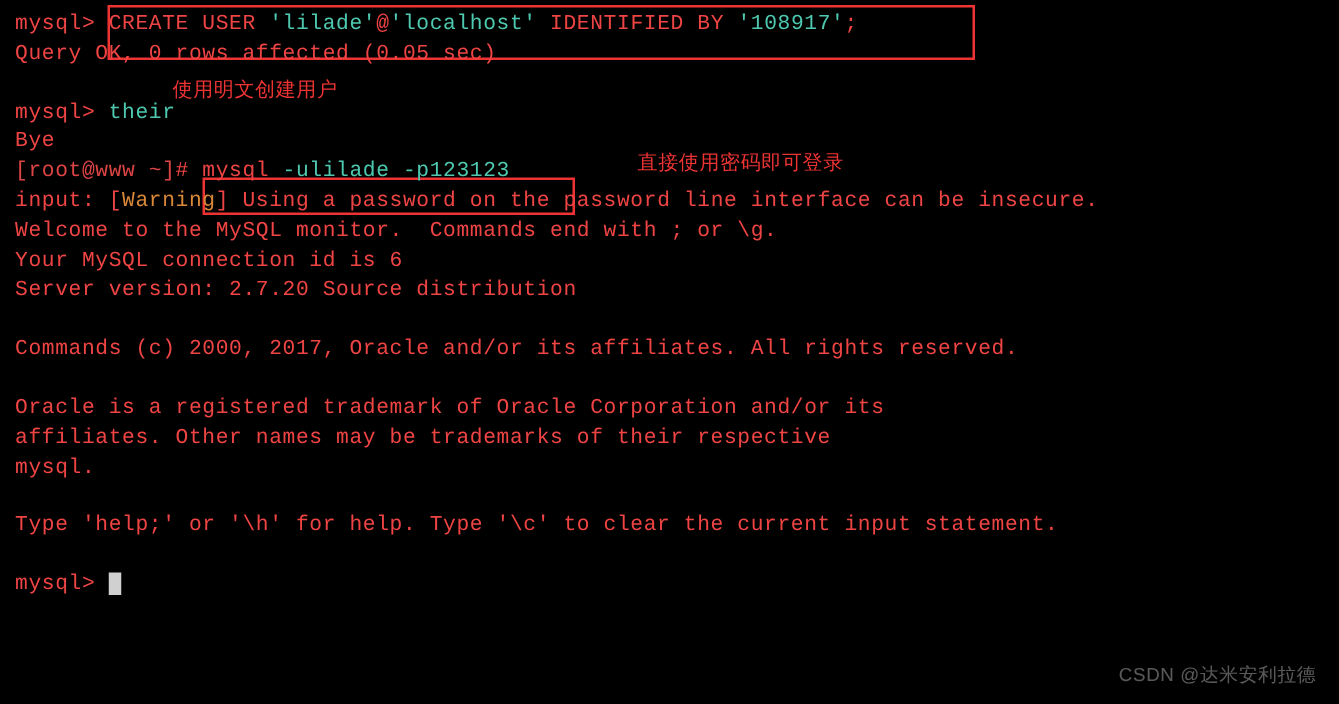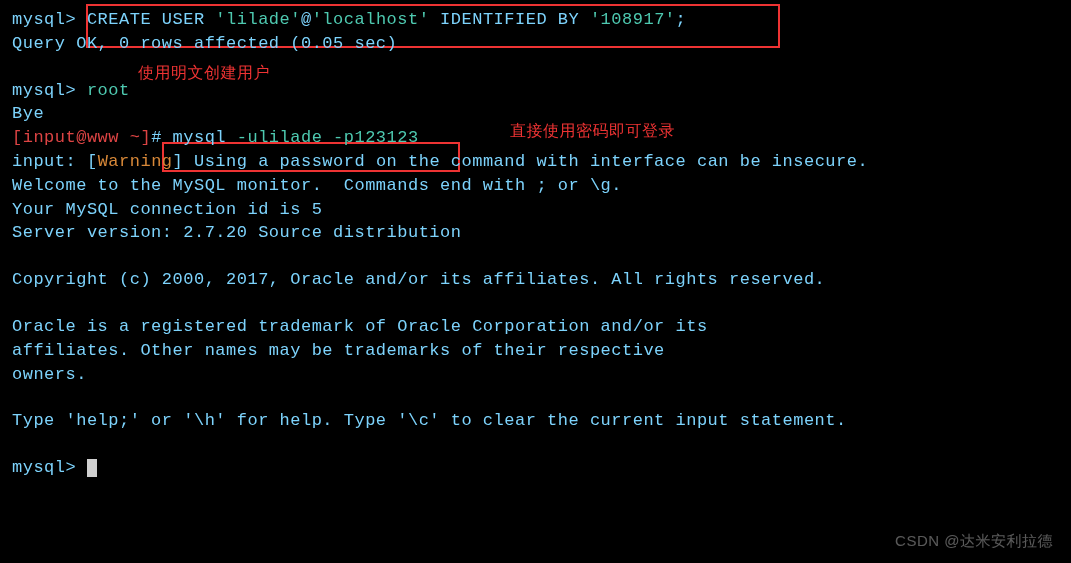"mysql>" .white { color: #7dd3fc -> #ef4444 }
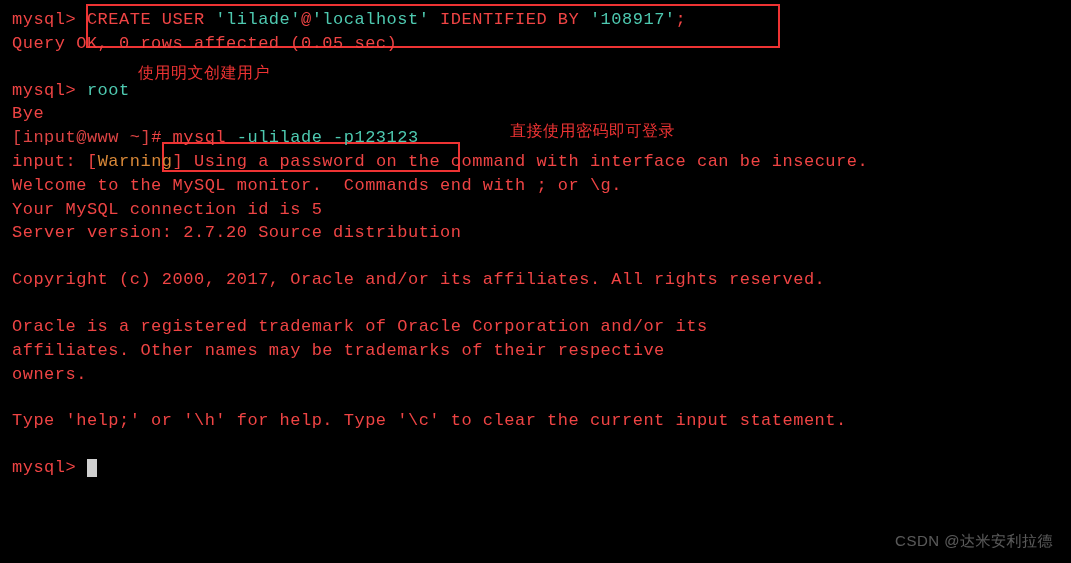"root" span.teal { text: root -> their }
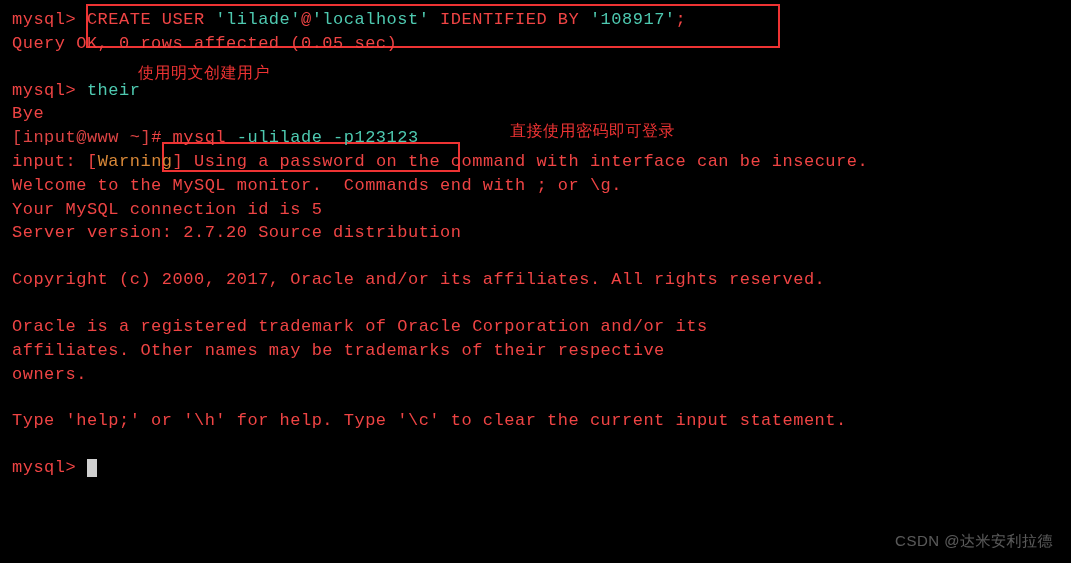"[input@www ~]" span.red-text { text: input@www -> root@www }
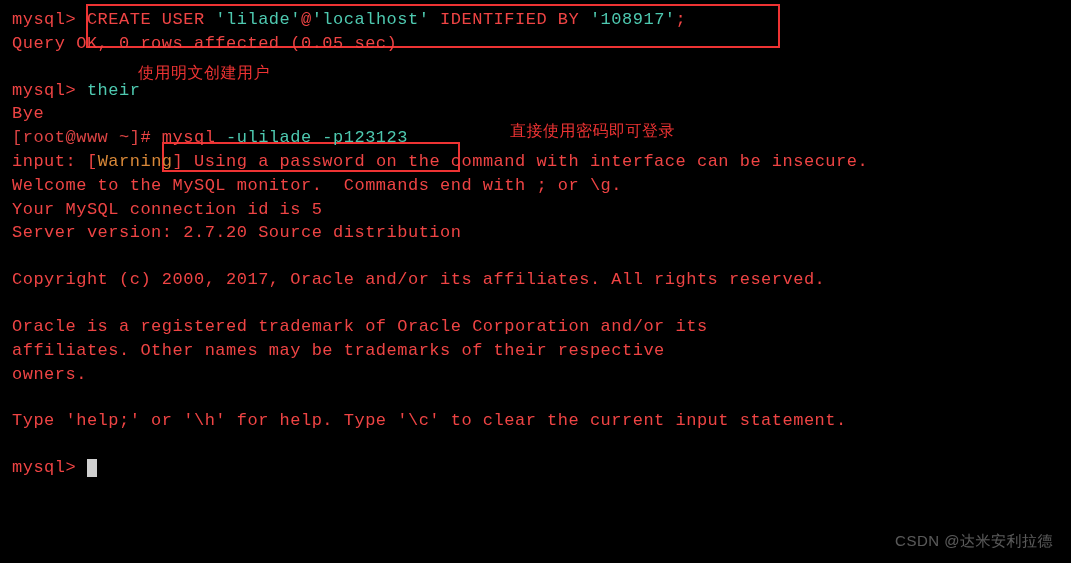"直接使用密码即可登录" .annotation2 { font-family: Liberation Sans, sans-serif -> Liberation Mono, monospace }
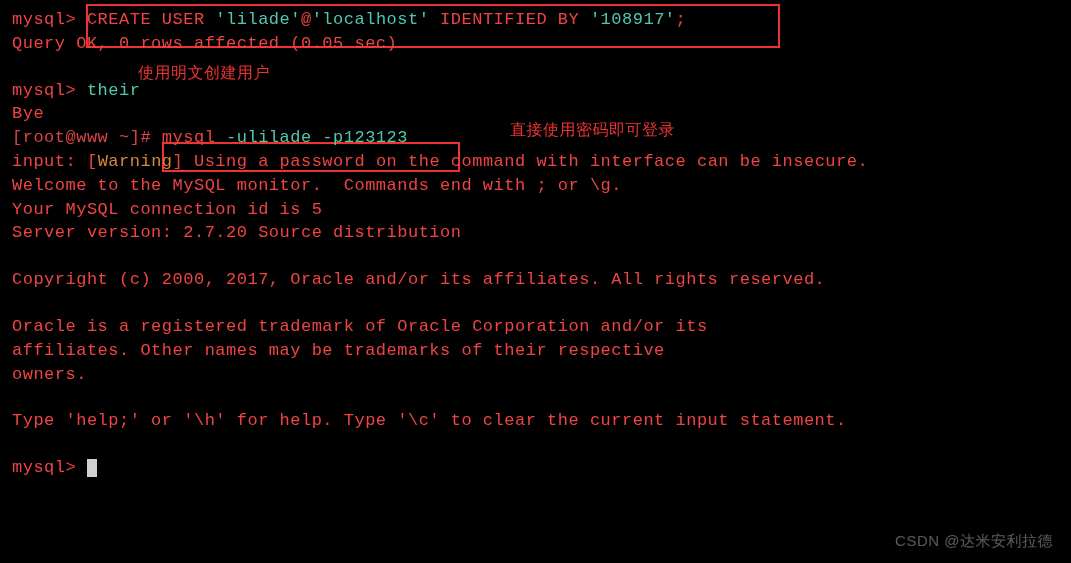"] Using a password on" span.white { text: command with -> password line }
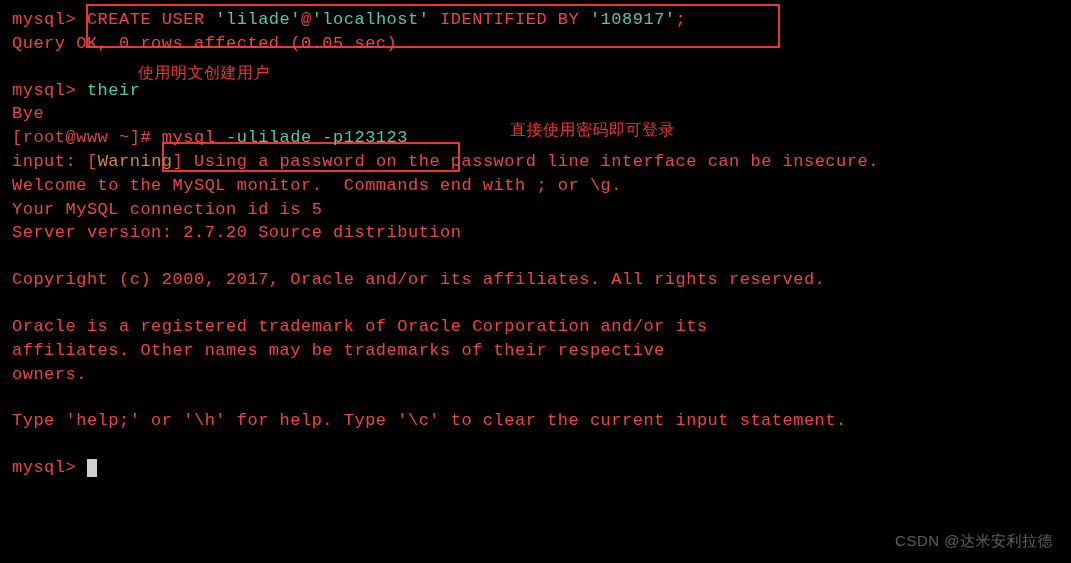"Your MySQL connection id is" div.line { text: 5 -> 6 }
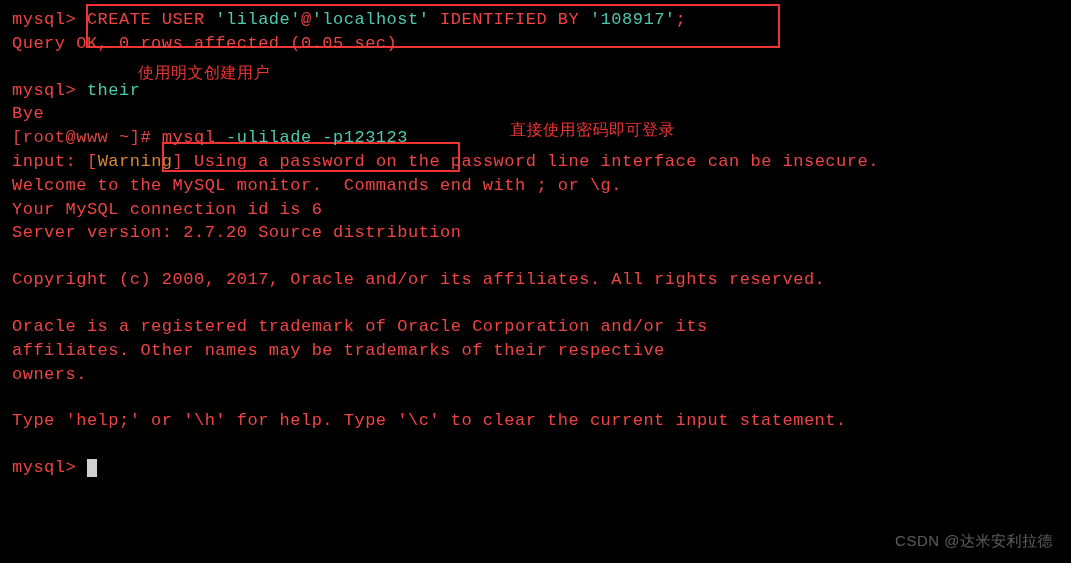"Copyright (c) 2000, 2017, Oracle" div.line { text: Copyright -> Commands }
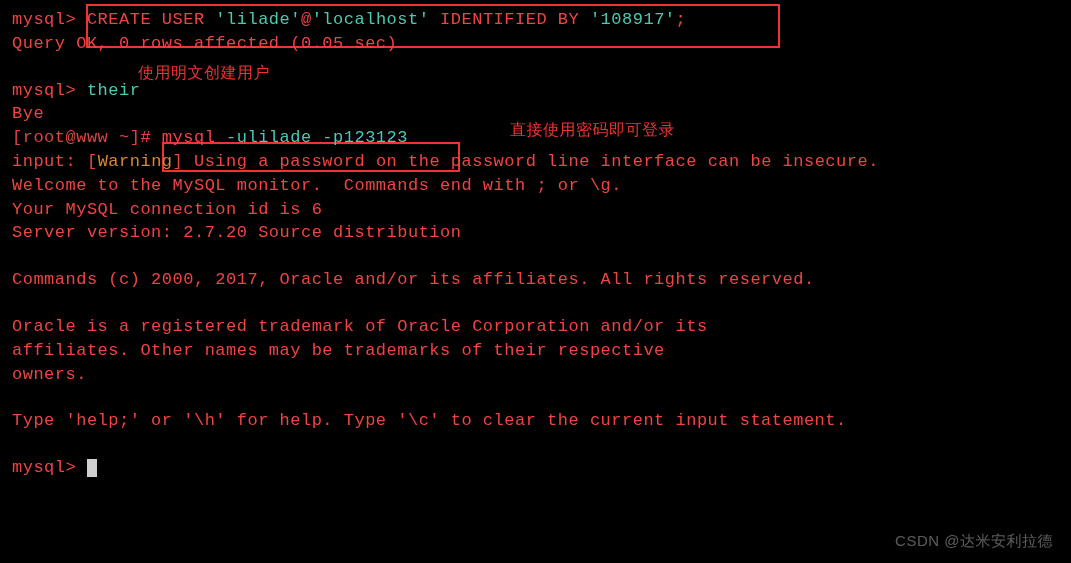"owners." div.line { text: owners -> mysql }
